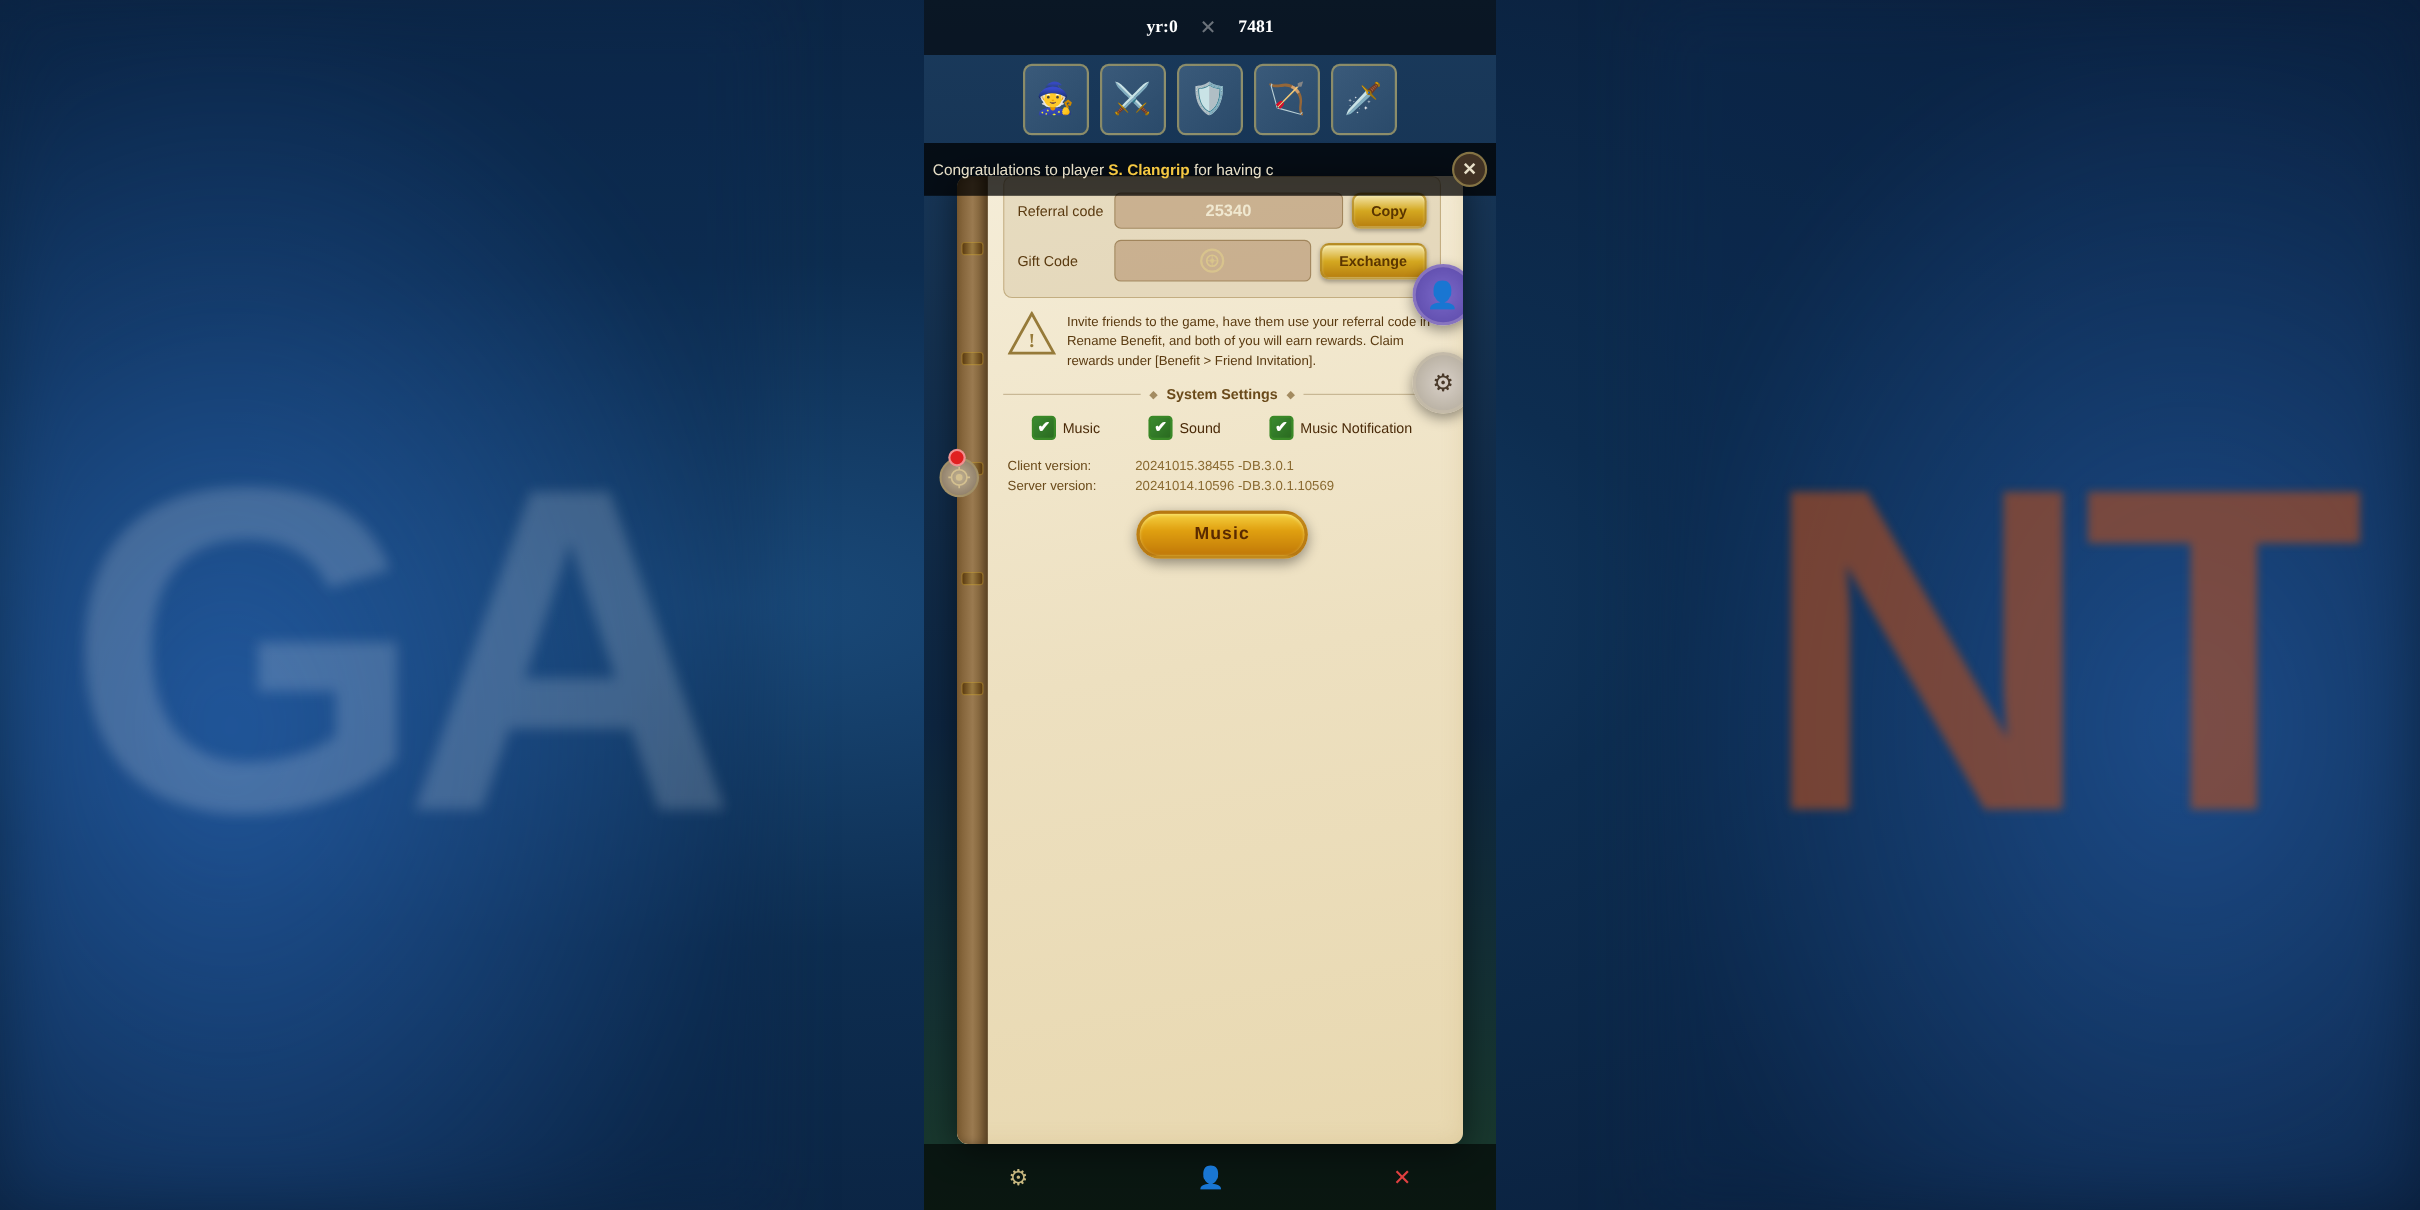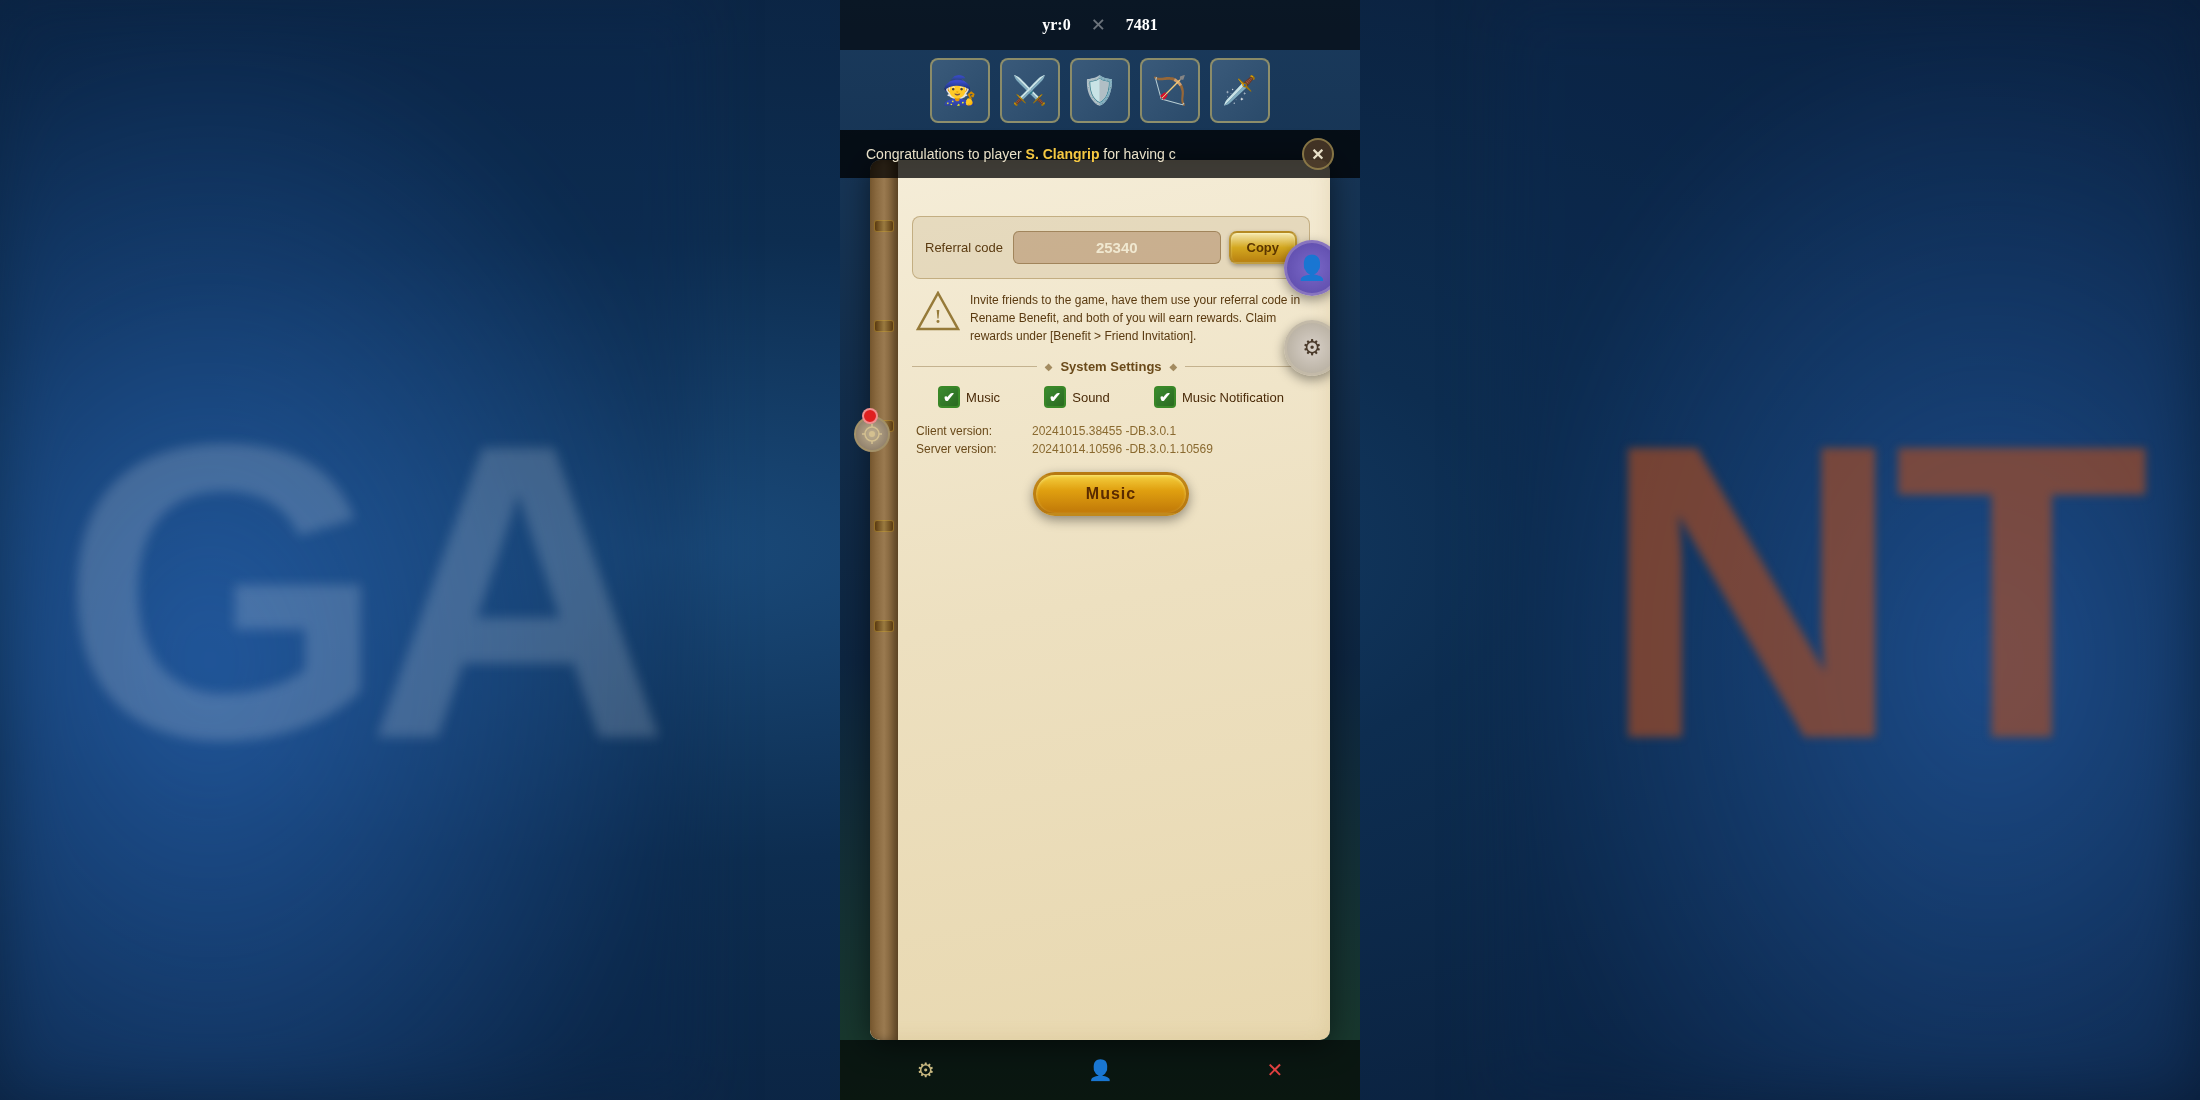"Congratulations to player S. Clangrip" .notification-banner { padding: 8px 26px -> 8px 8px }
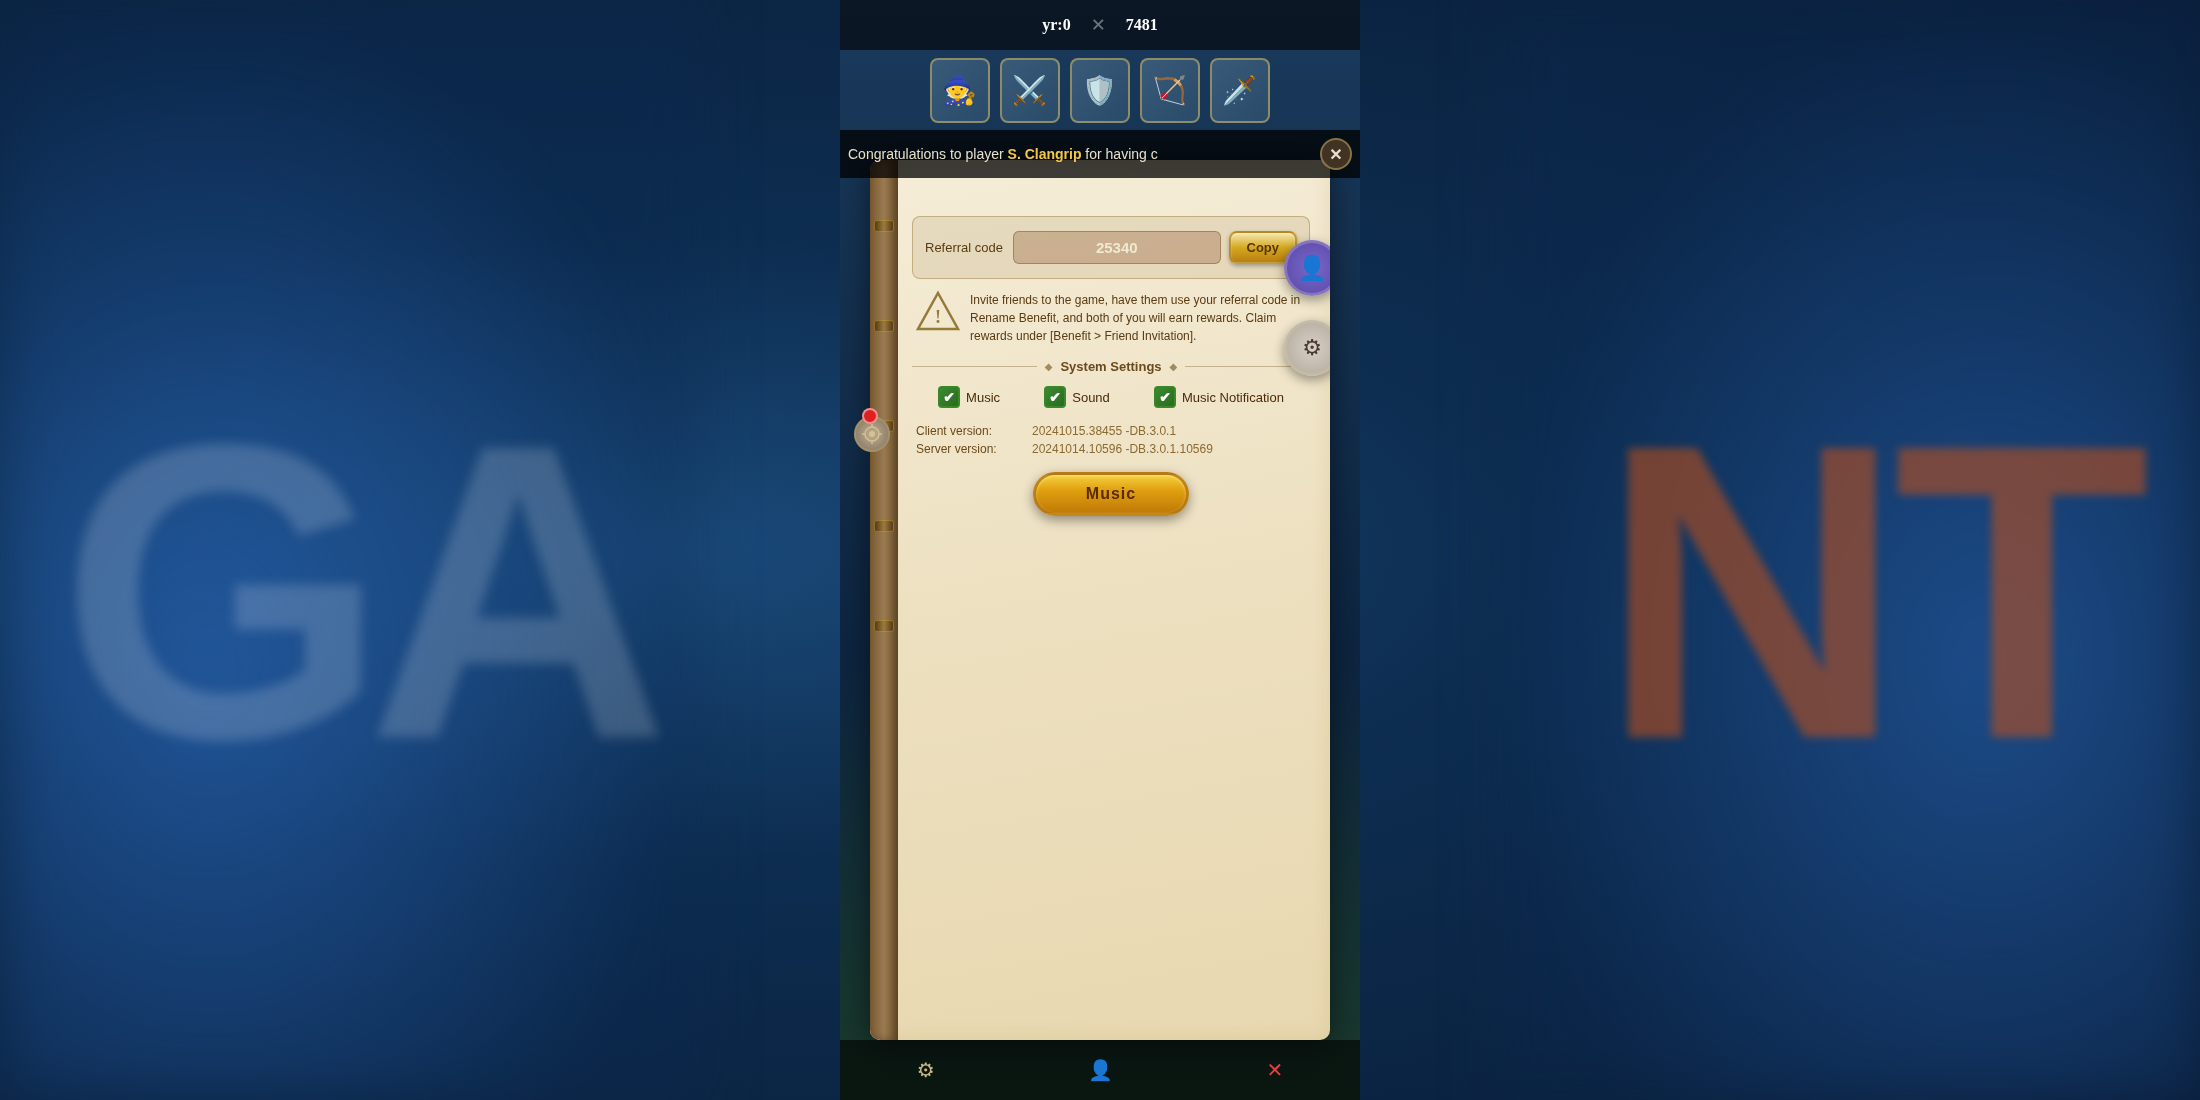"Referral code" .panel-content { margin-top: 40px -> none; padding: 16px 12px -> 0 12px }
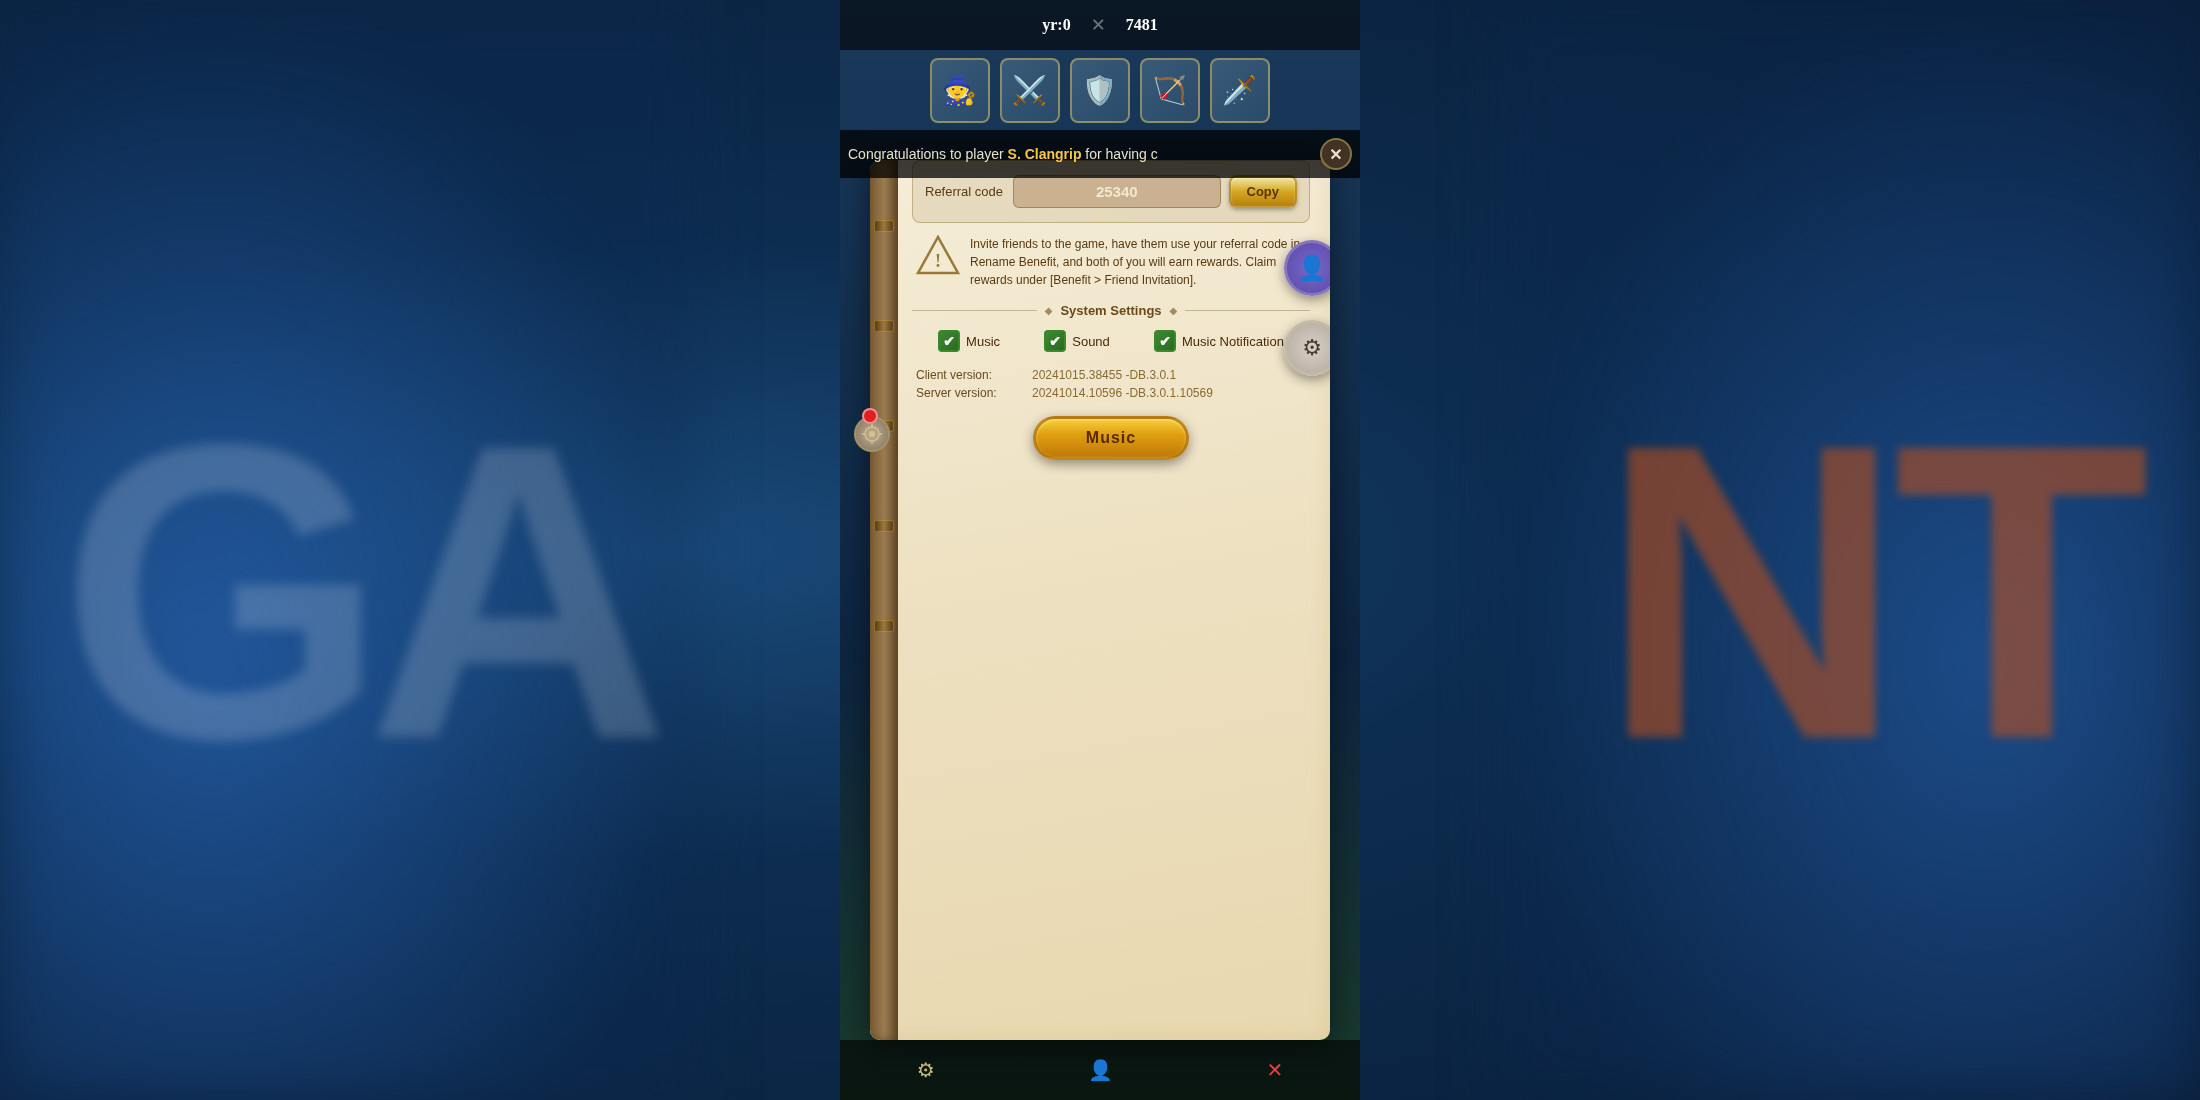"Gift Code" div.field-row { html: none -> <div> <span>Gift Code</span> <div> <div> <svg> <circle></circle> <circle></circle> <line></line> <line></line> </svg> </div> </div> <button>Exchange</button> </div> }
